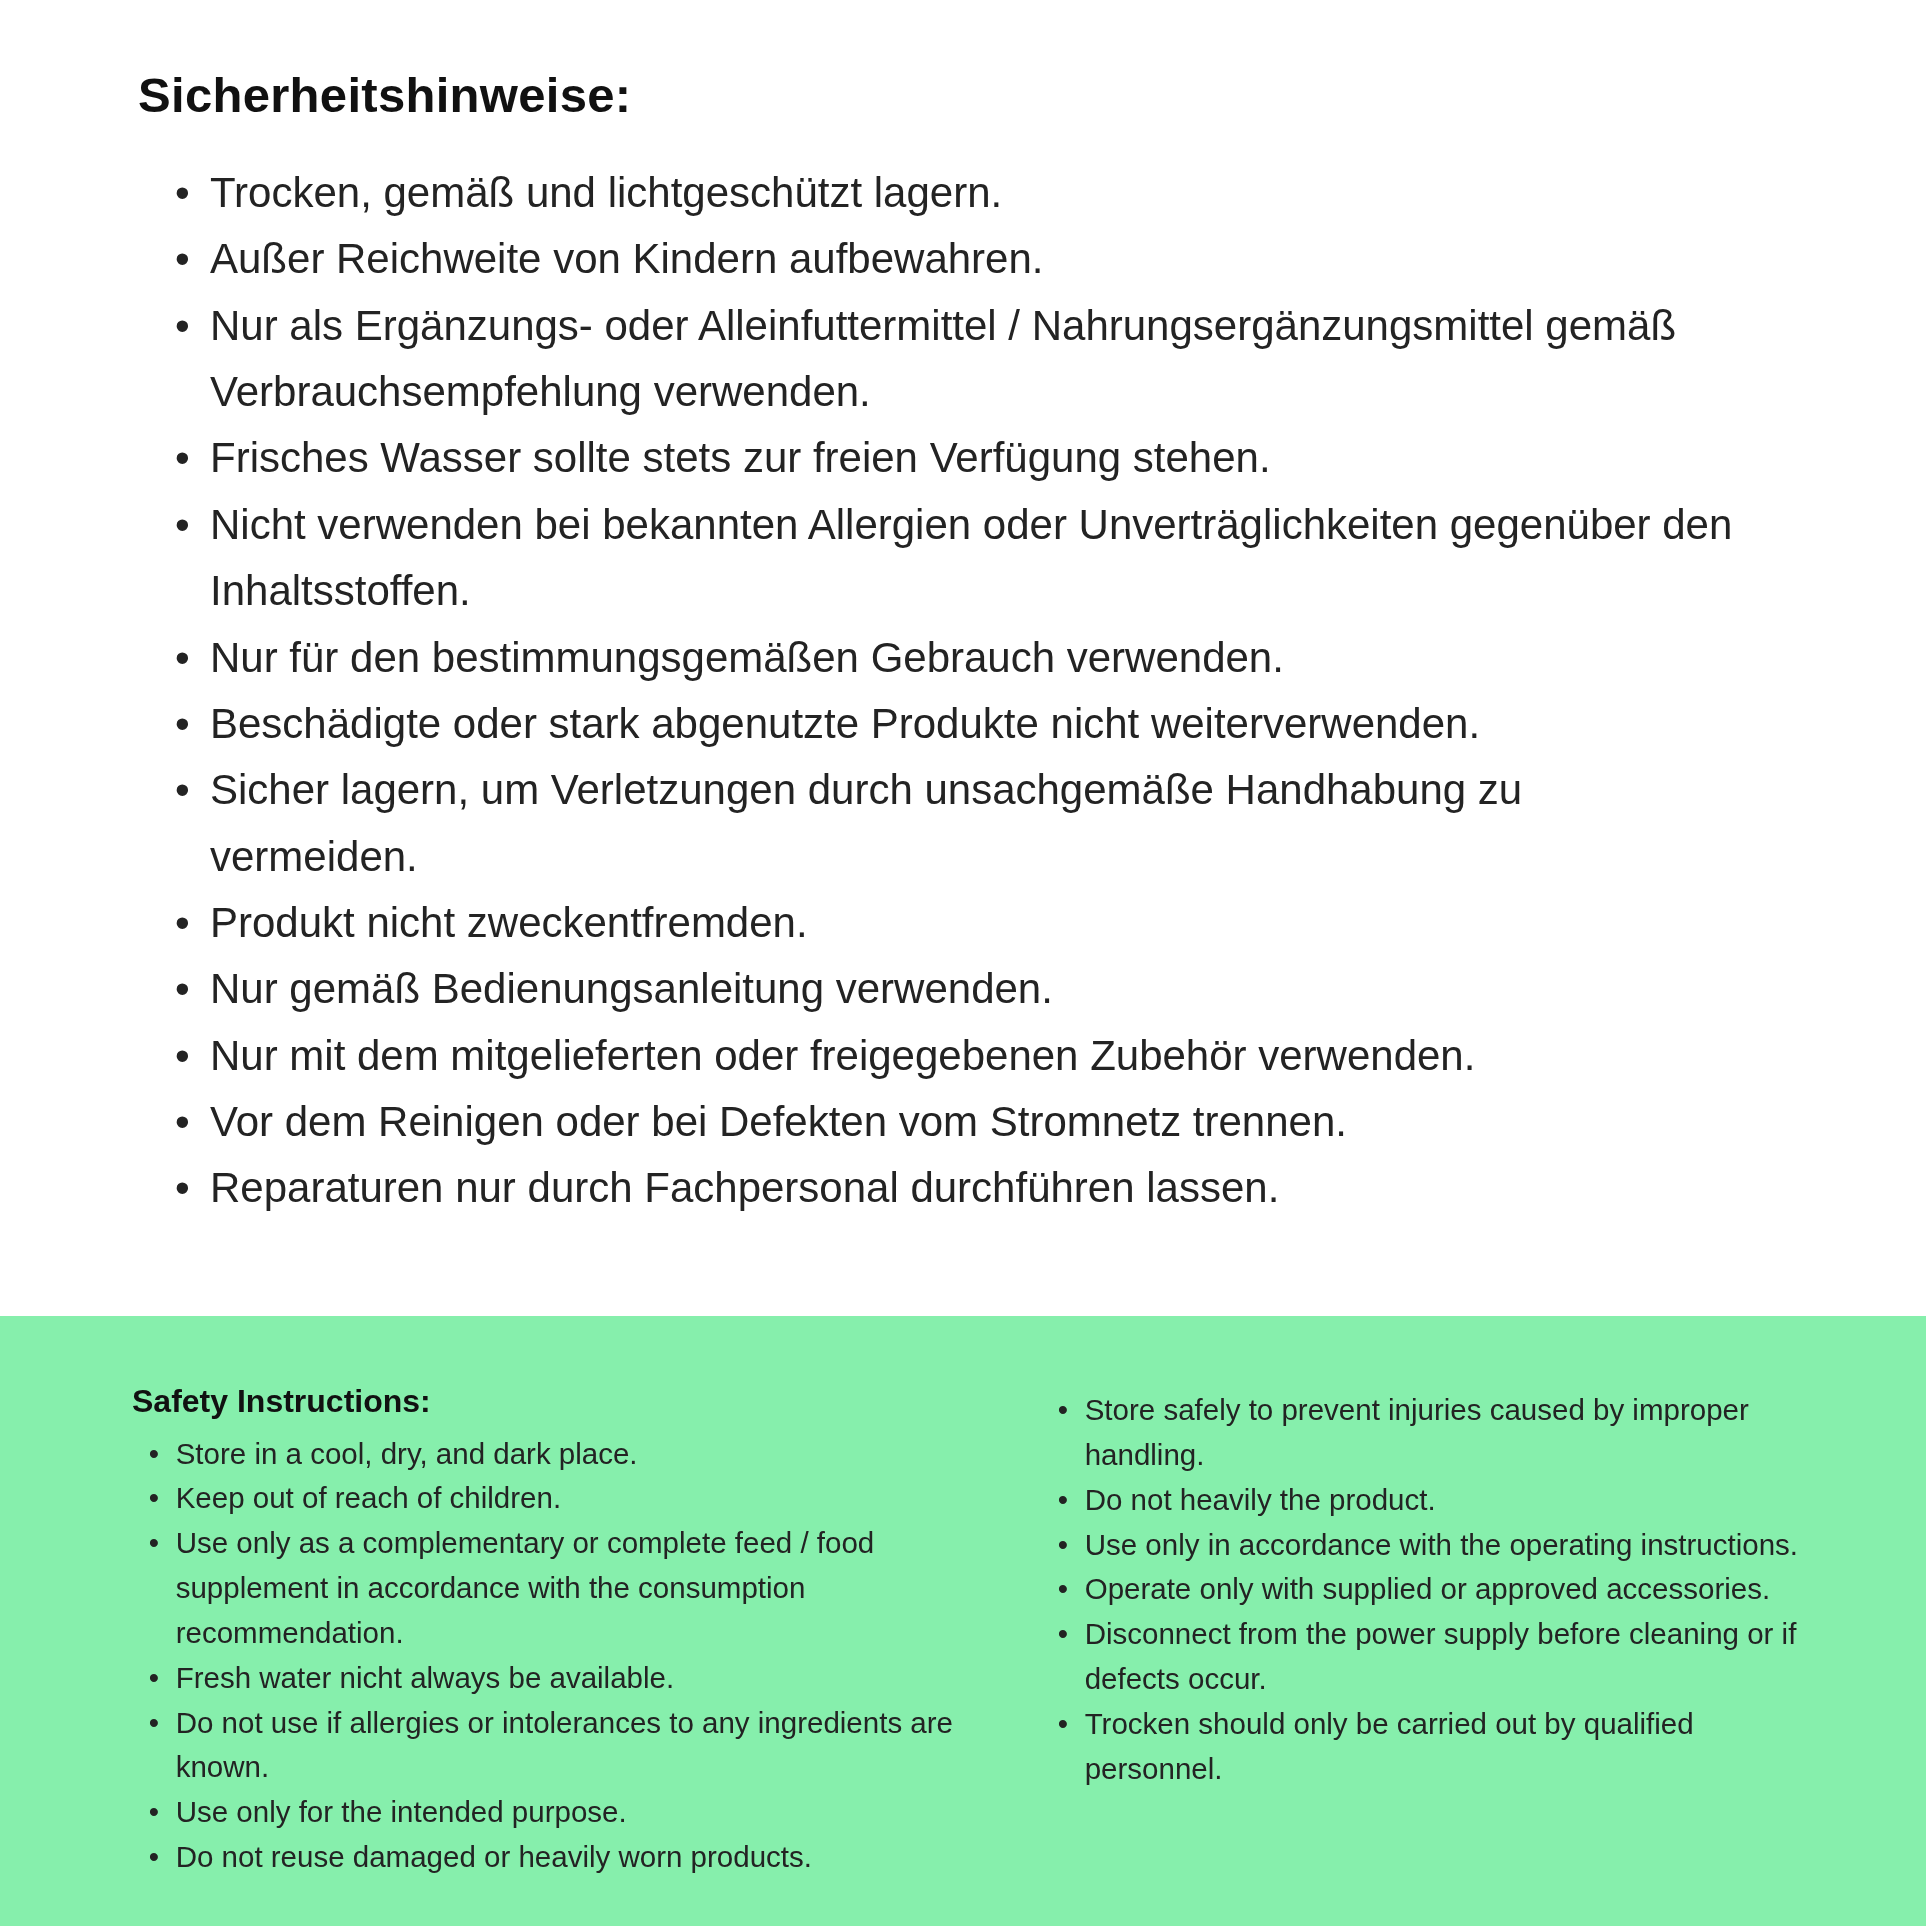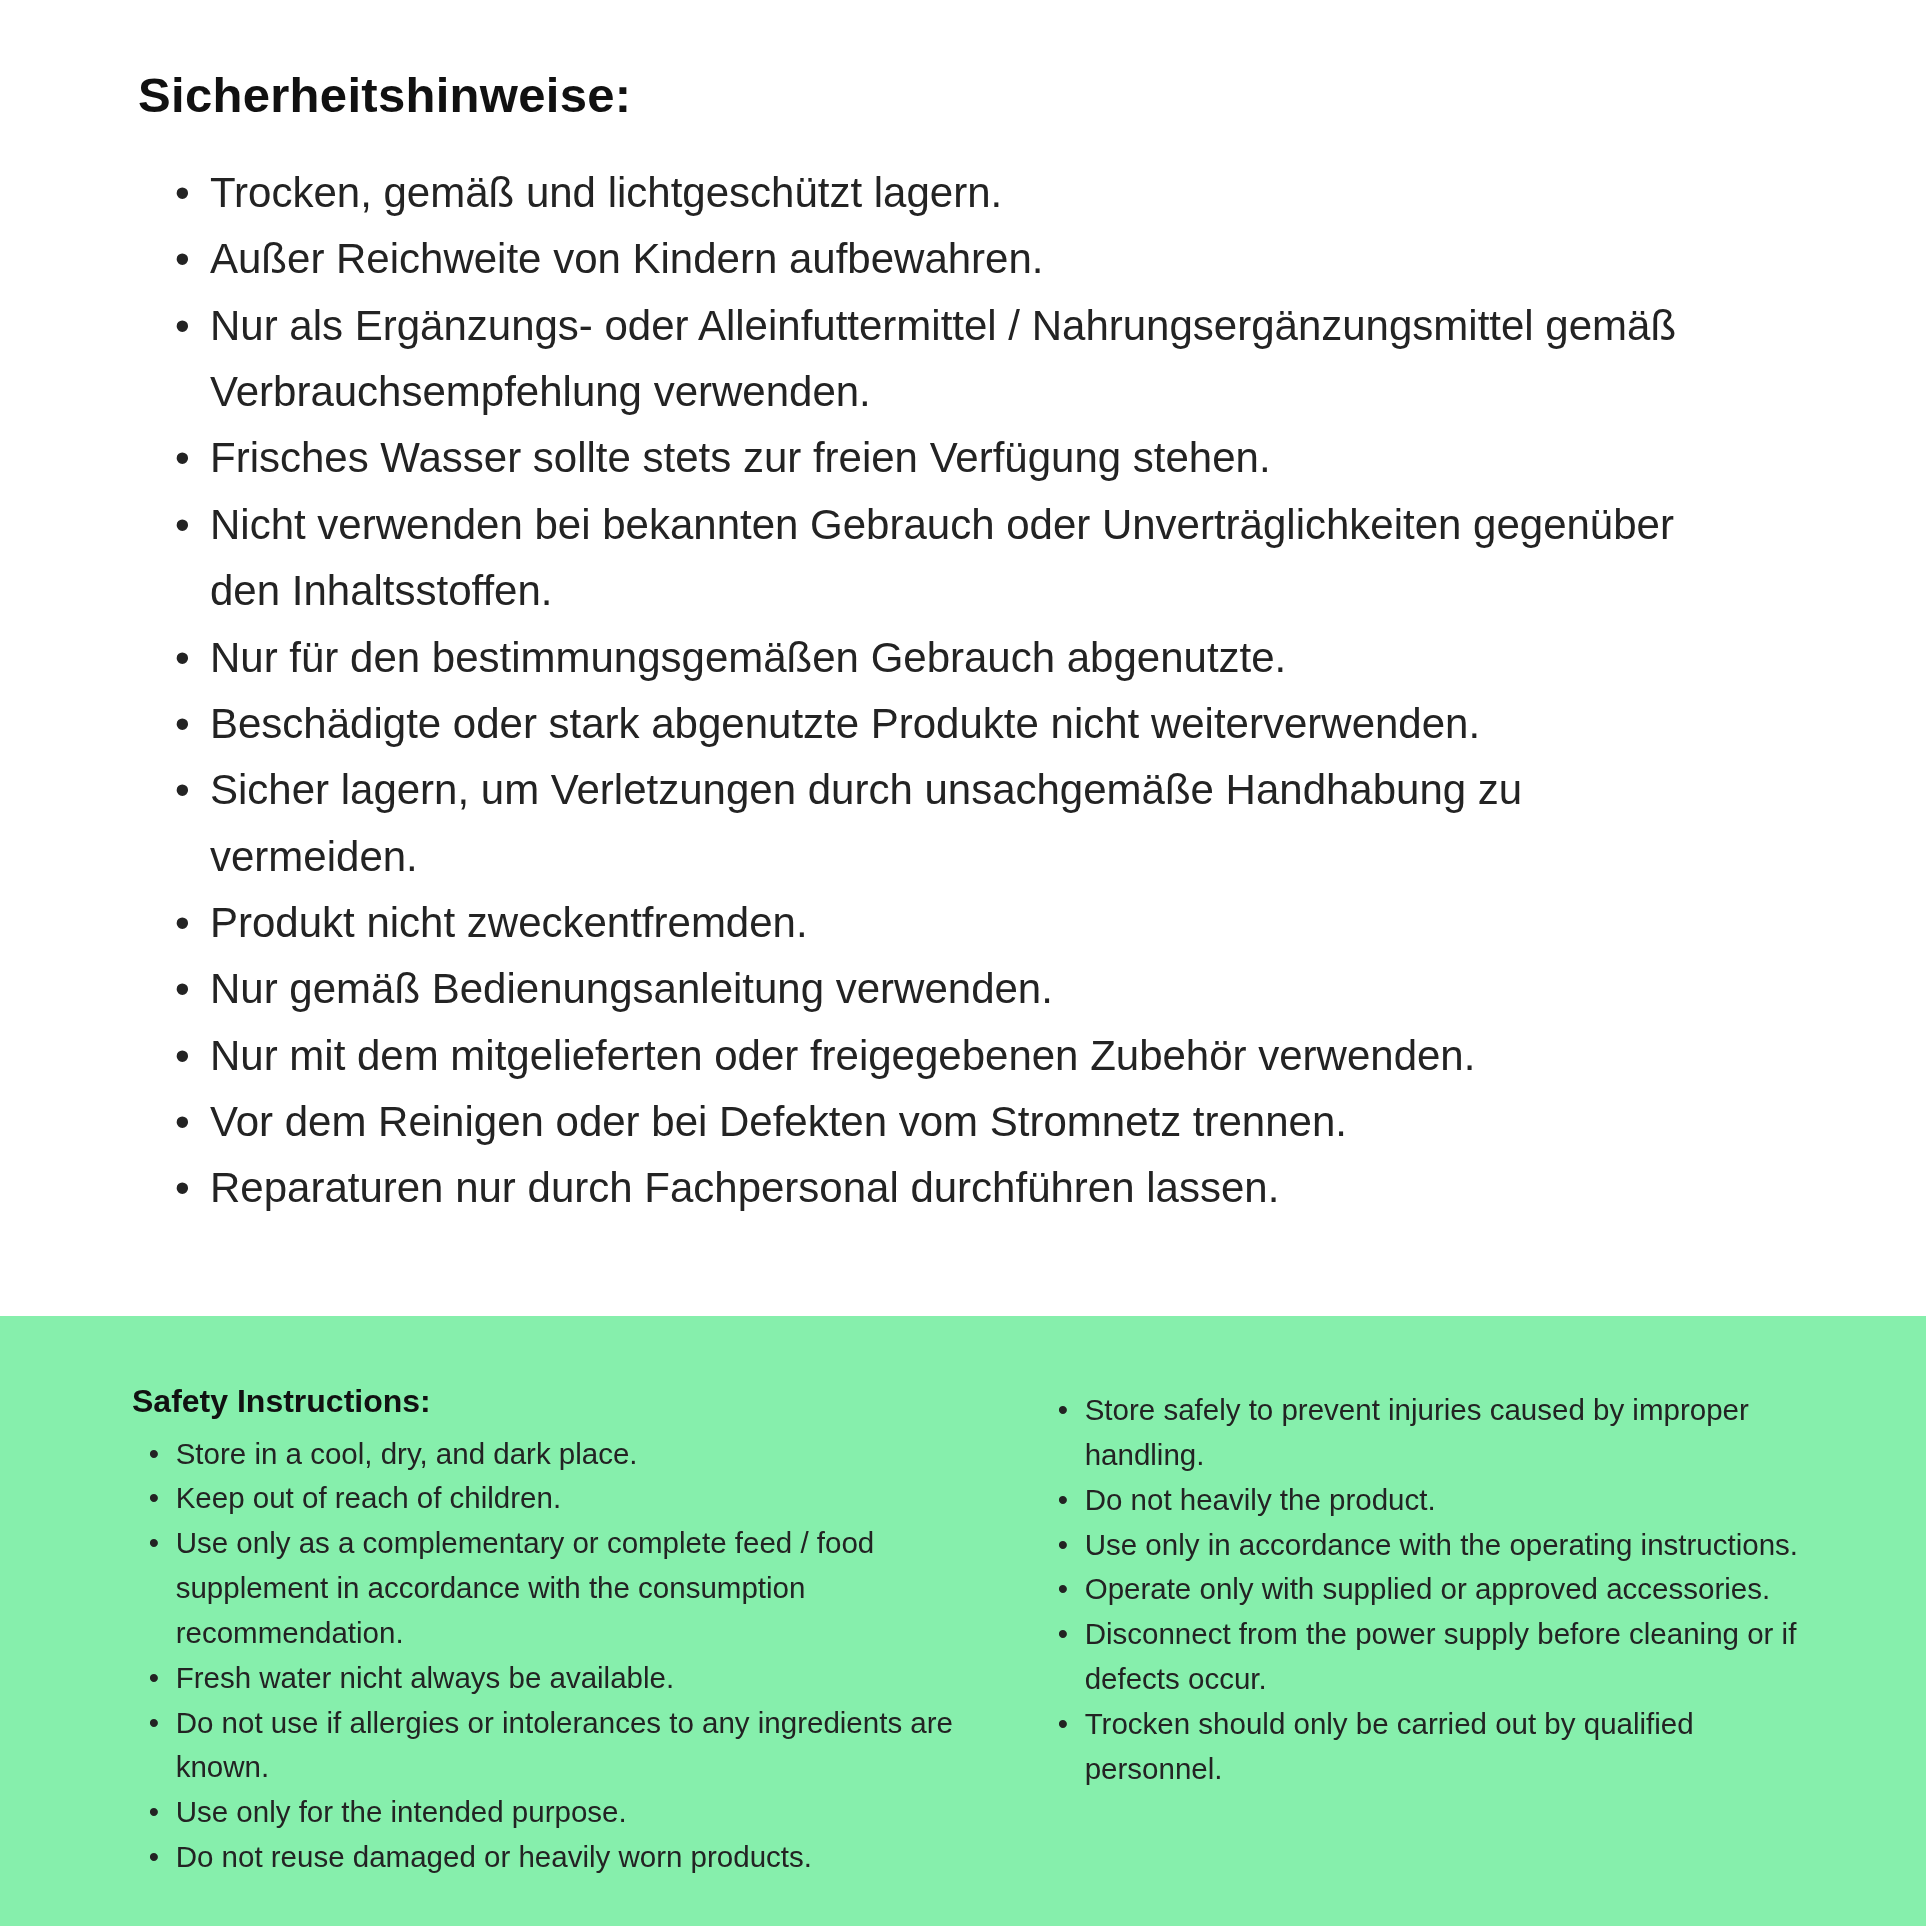"Nicht verwenden bei bekannten Gebrauch" span.txt { text: Gebrauch -> Allergien }
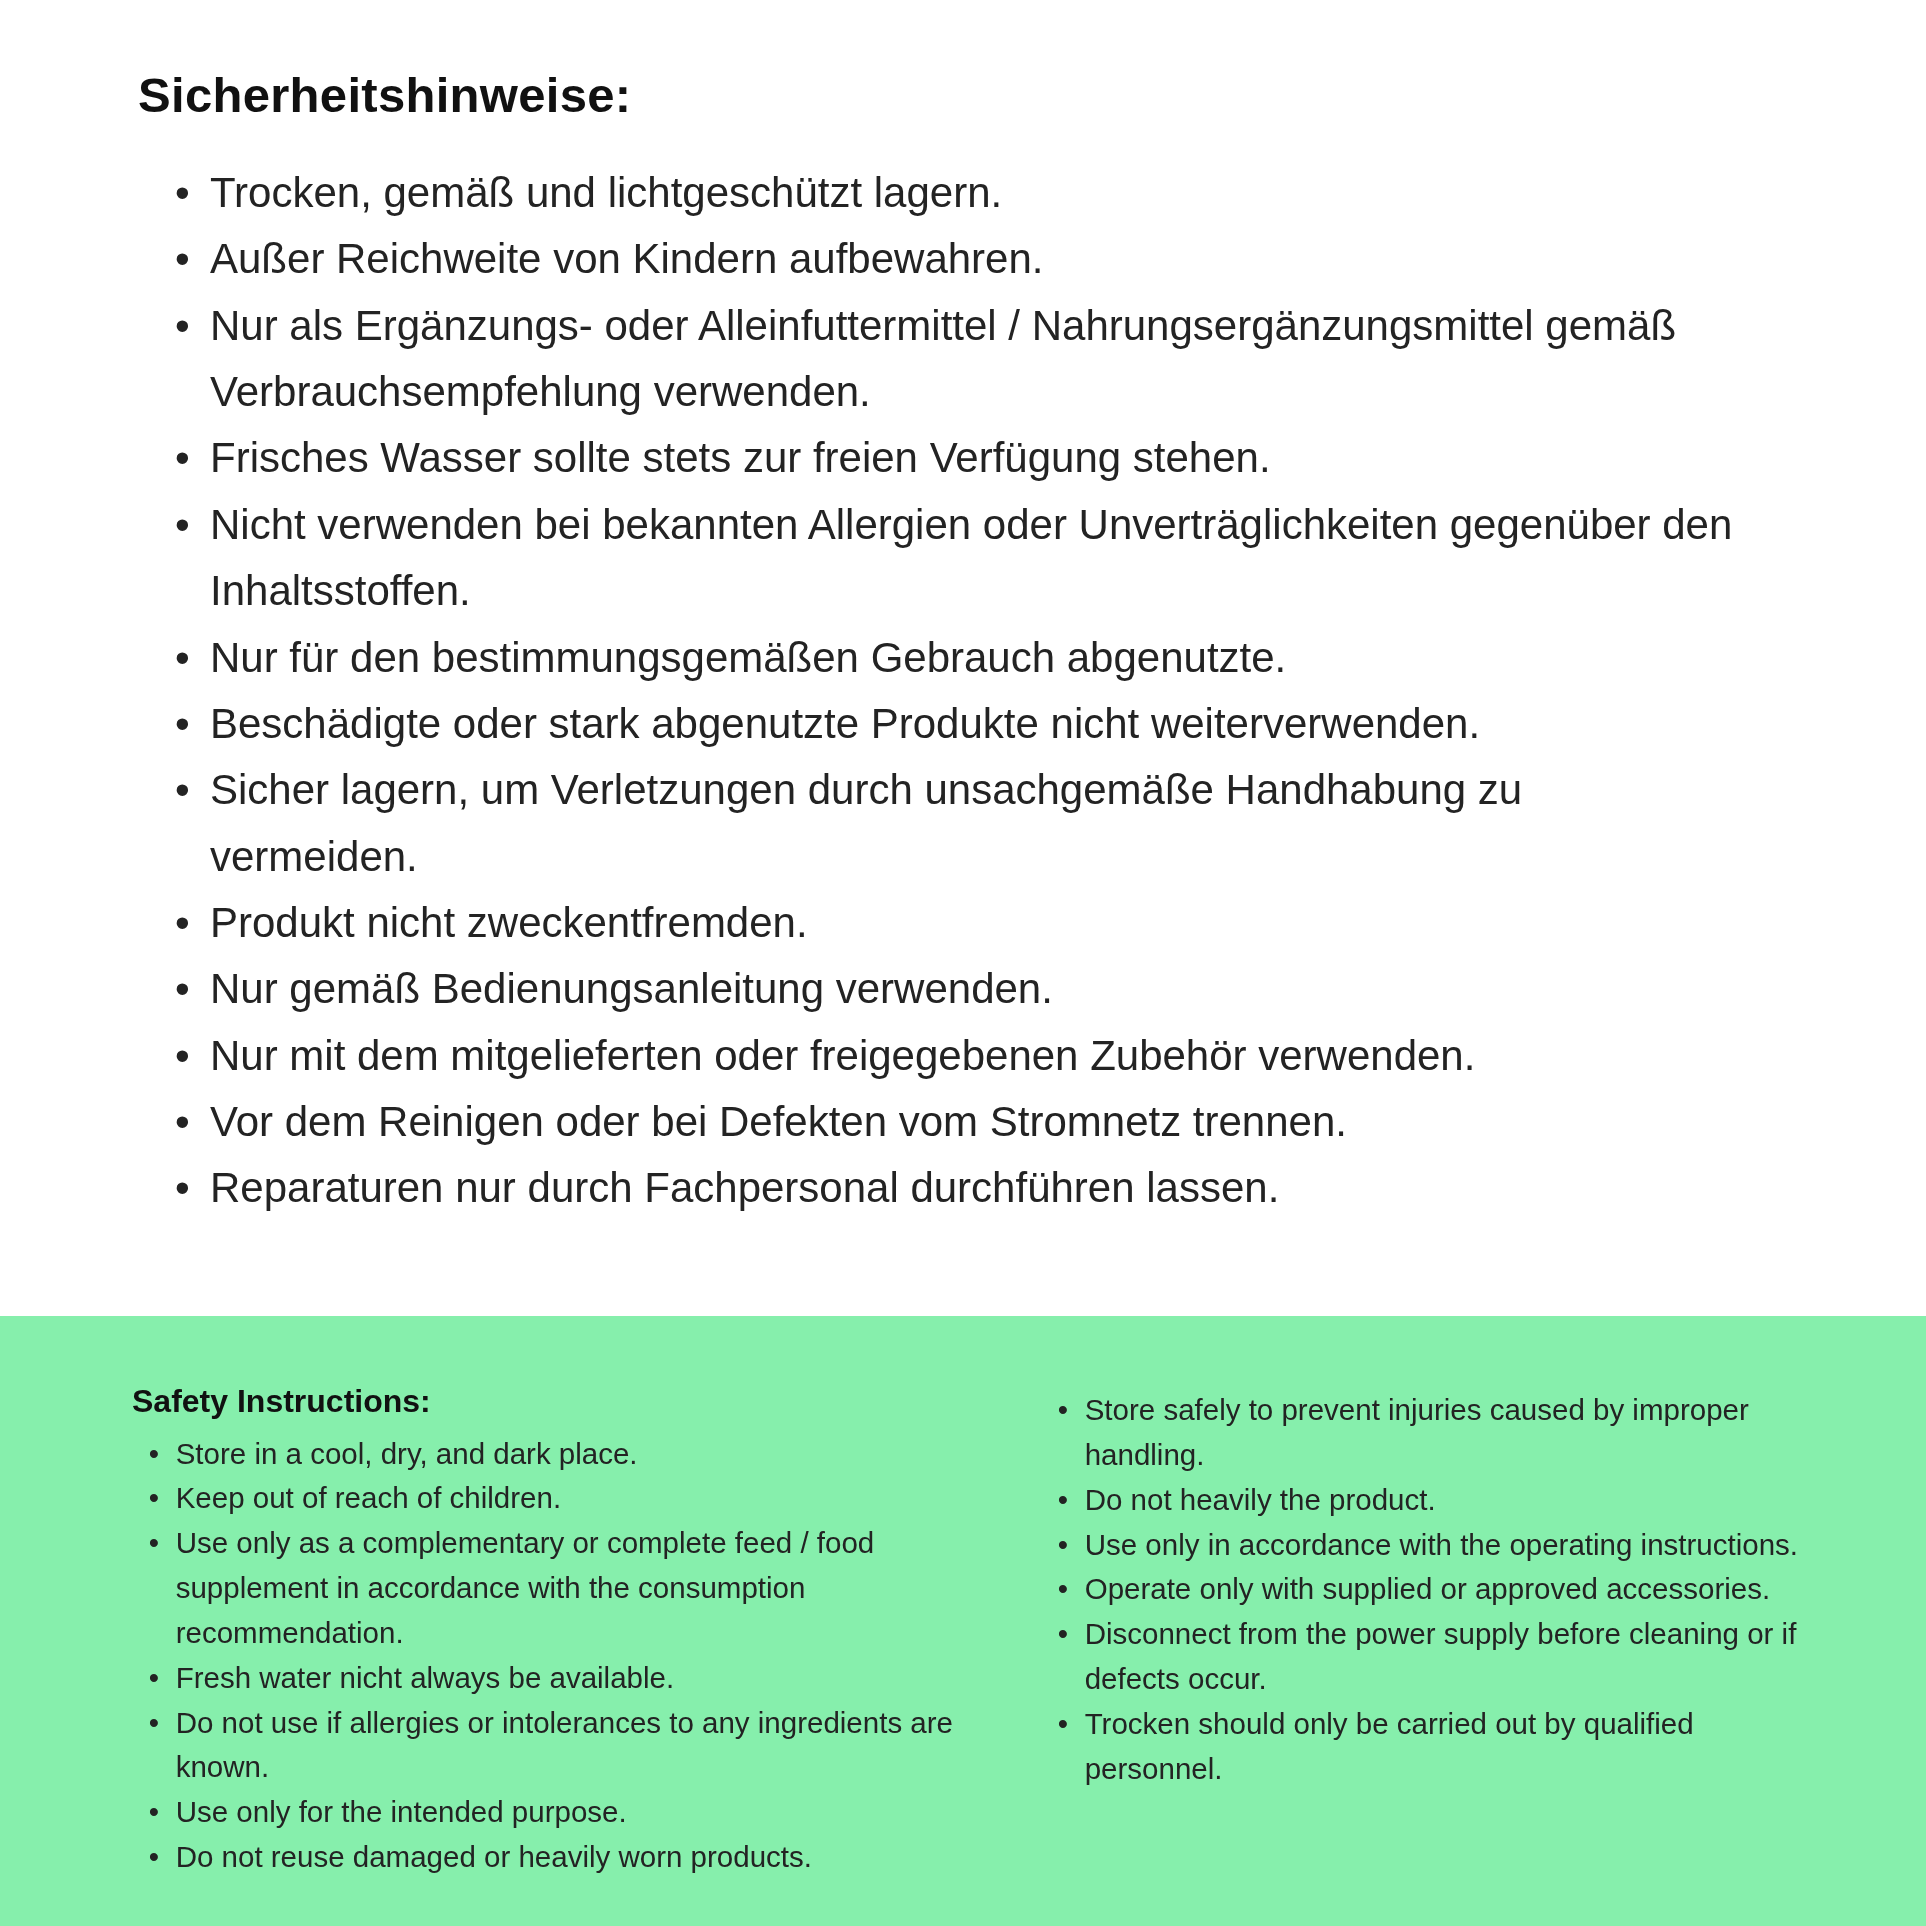"Nur für den bestimmungsgemäßen Gebrauch" span.txt { text: abgenutzte -> verwenden }
